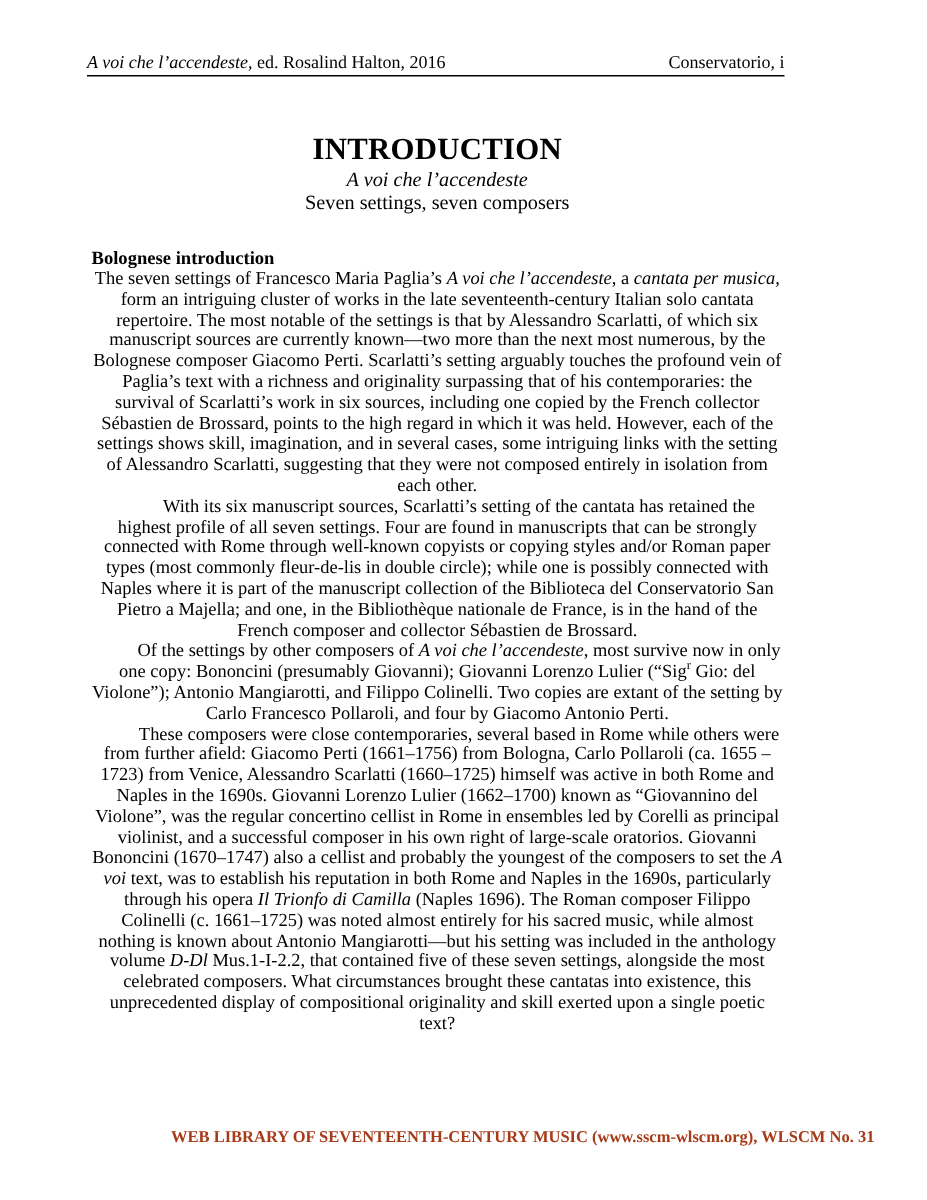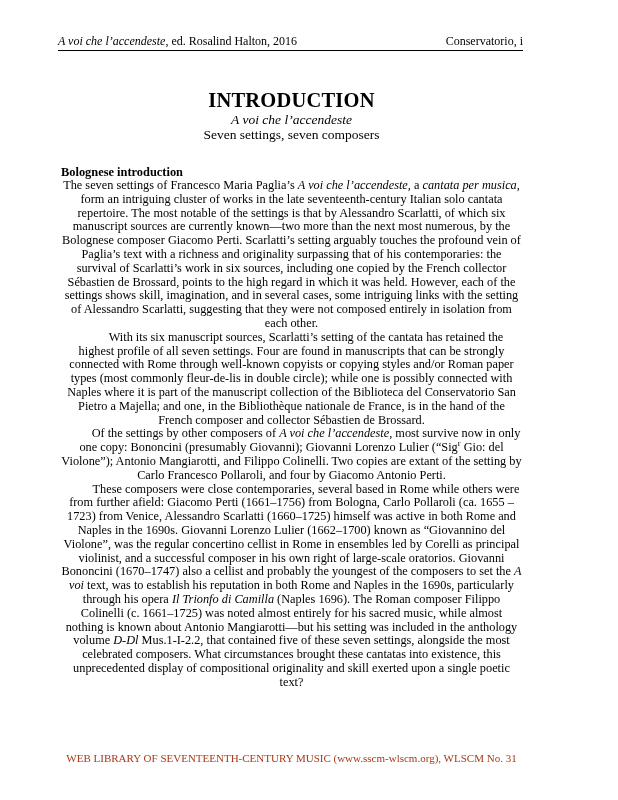"WEB LIBRARY OF SEVENTEENTH-CENTURY MUSIC" .page-footer { font-weight: normal -> bold; text-align: center -> right }
